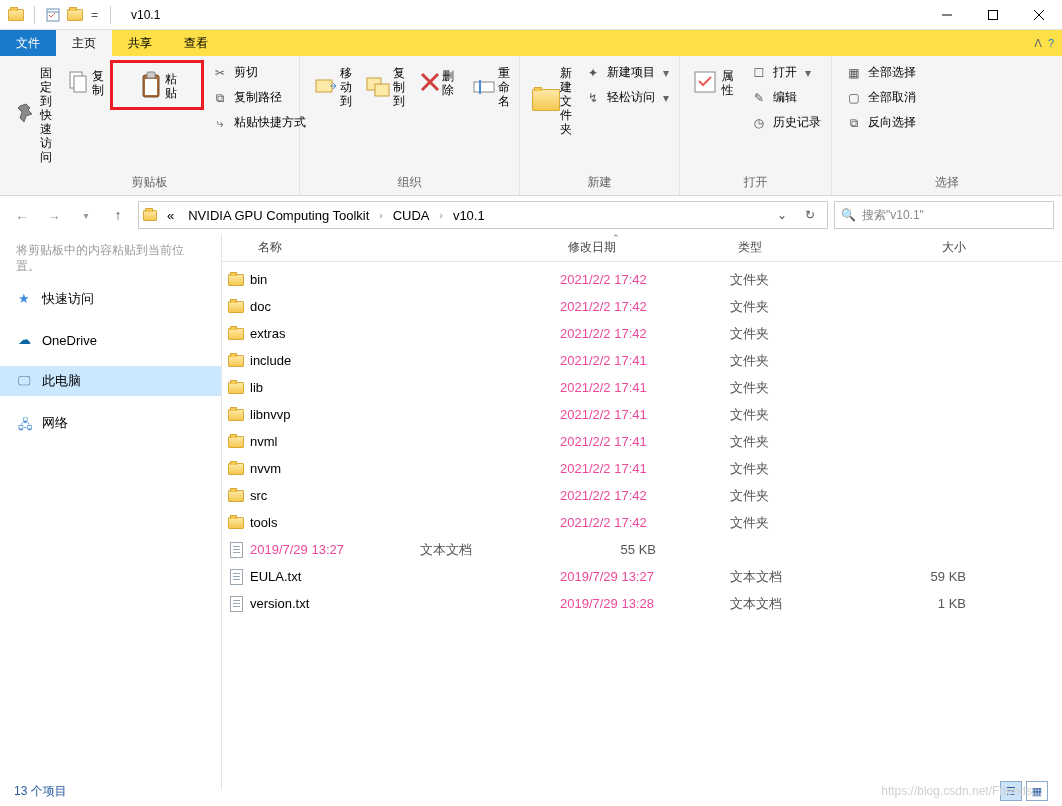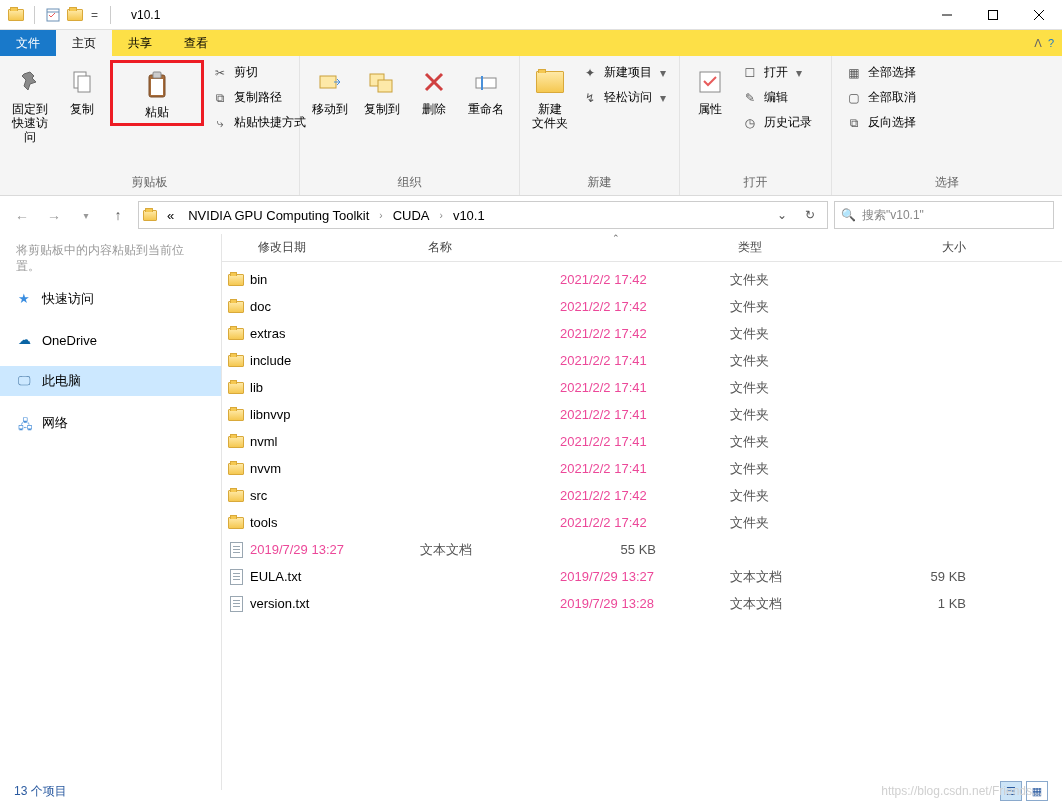"固定到" .big-btn { flex-direction: column -> row }
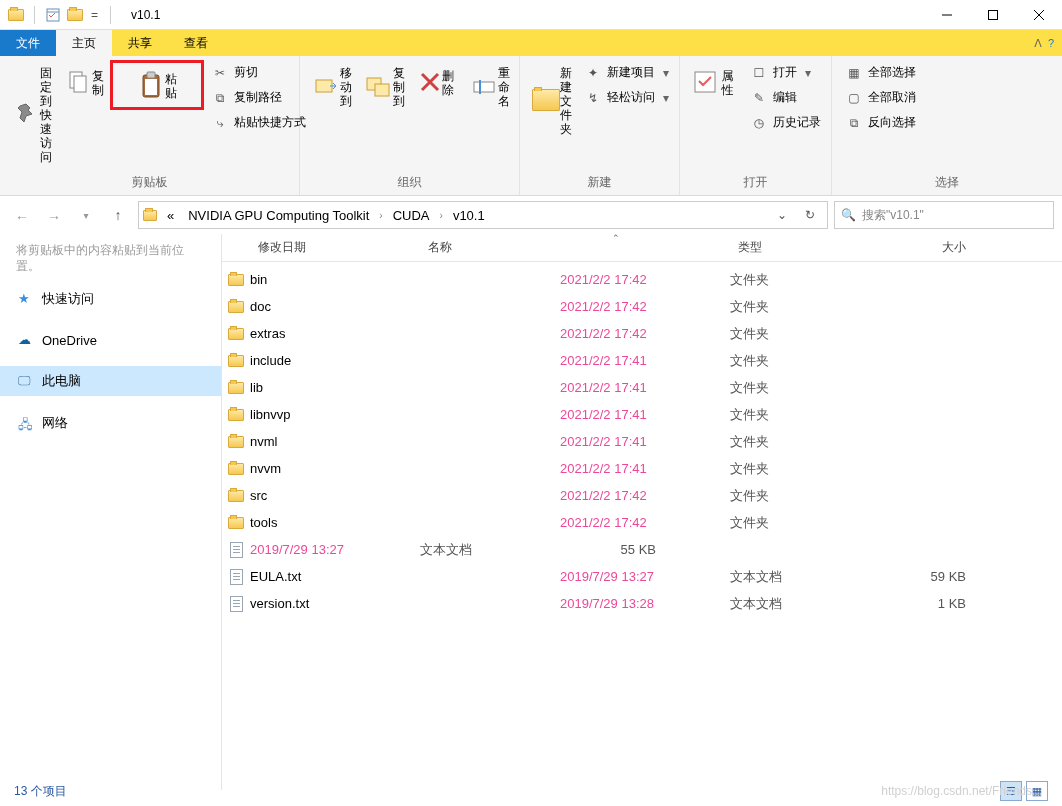"修改日期" div.col-h { order: before "名称" -> after "名称" }
